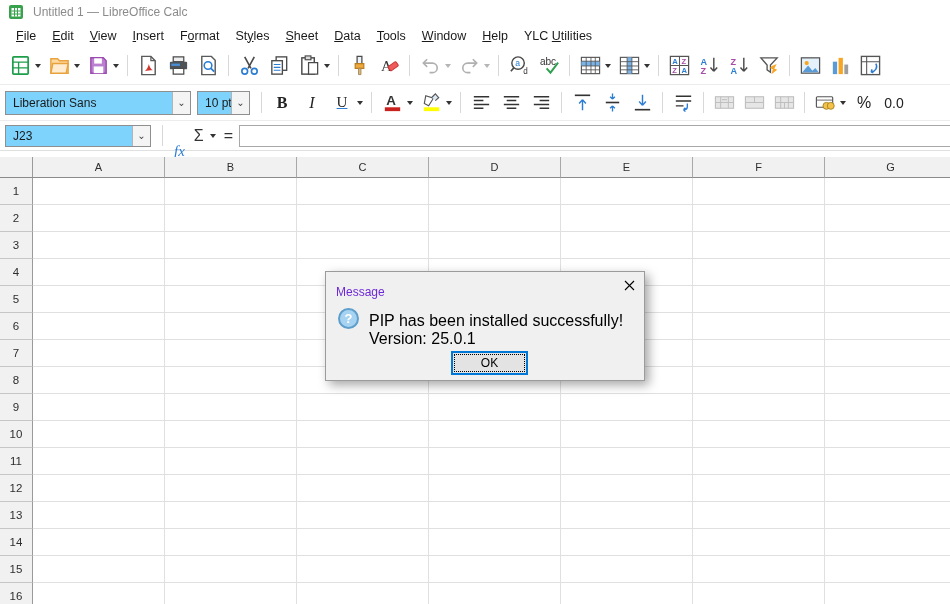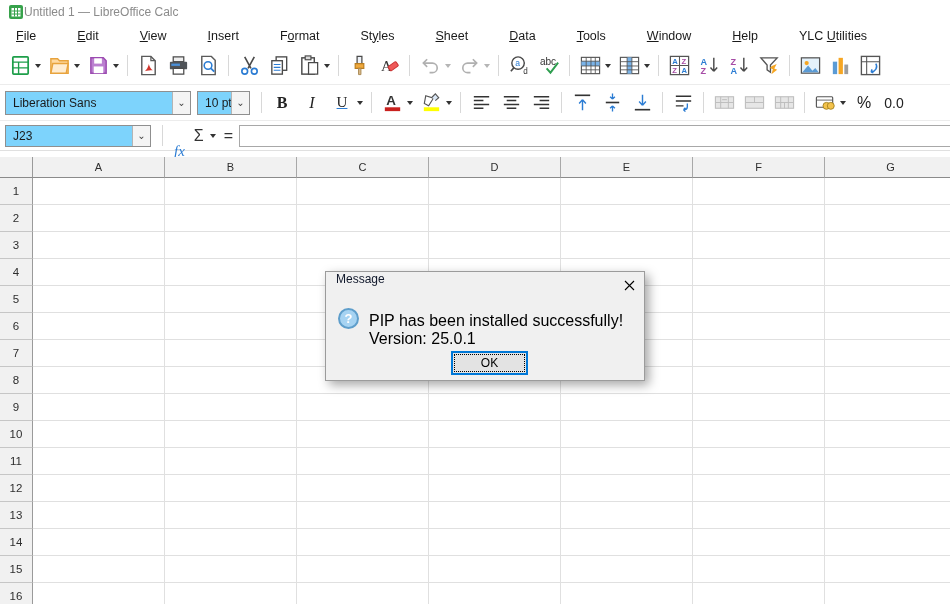"Untitled 1 — LibreOffice Calc" .titlebar { gap: none -> 9px }
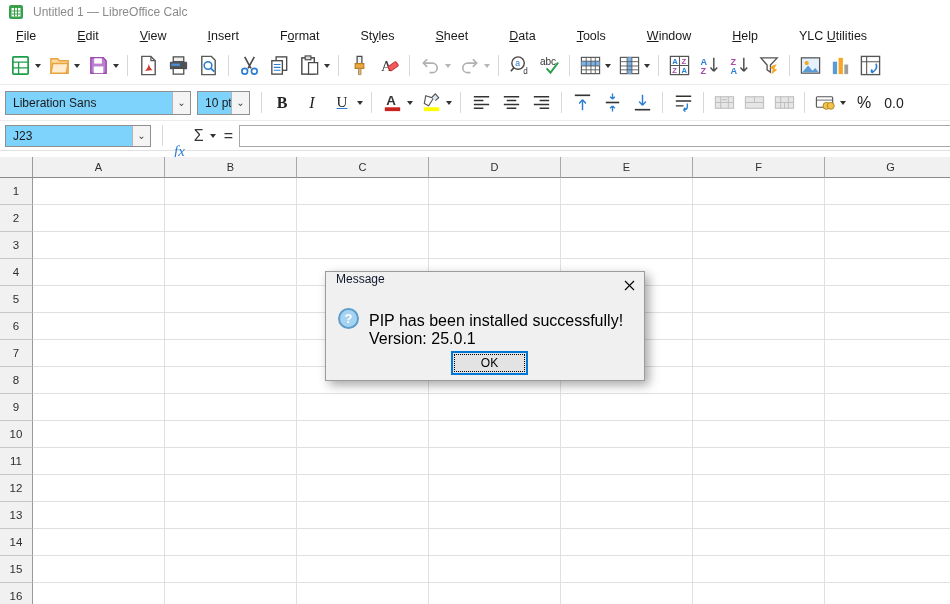"File" .menubar { gap: 25px -> none }
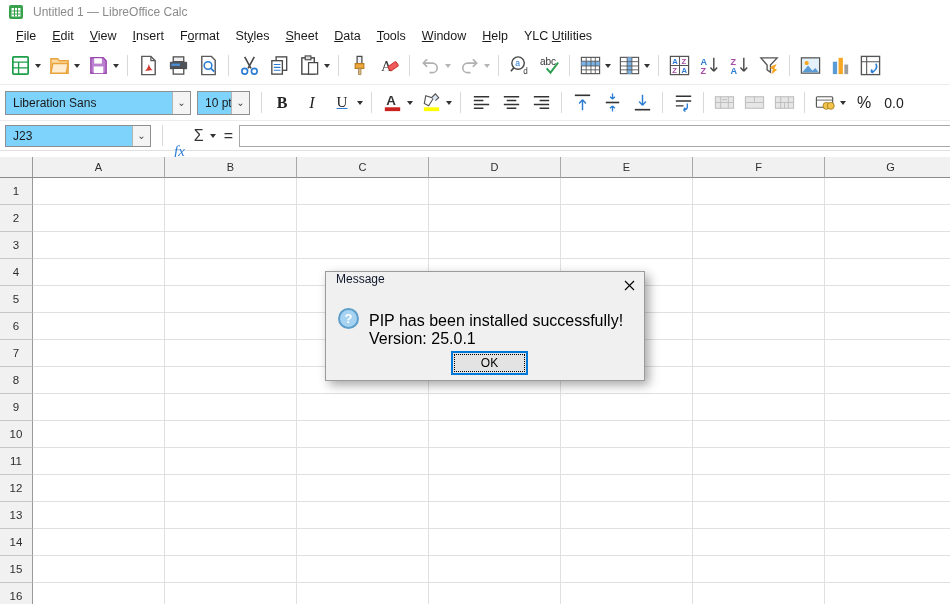"Message" .dlg-titlebar { align-items: flex-start -> flex-end; color: #0f172a -> #6d28d9 }
